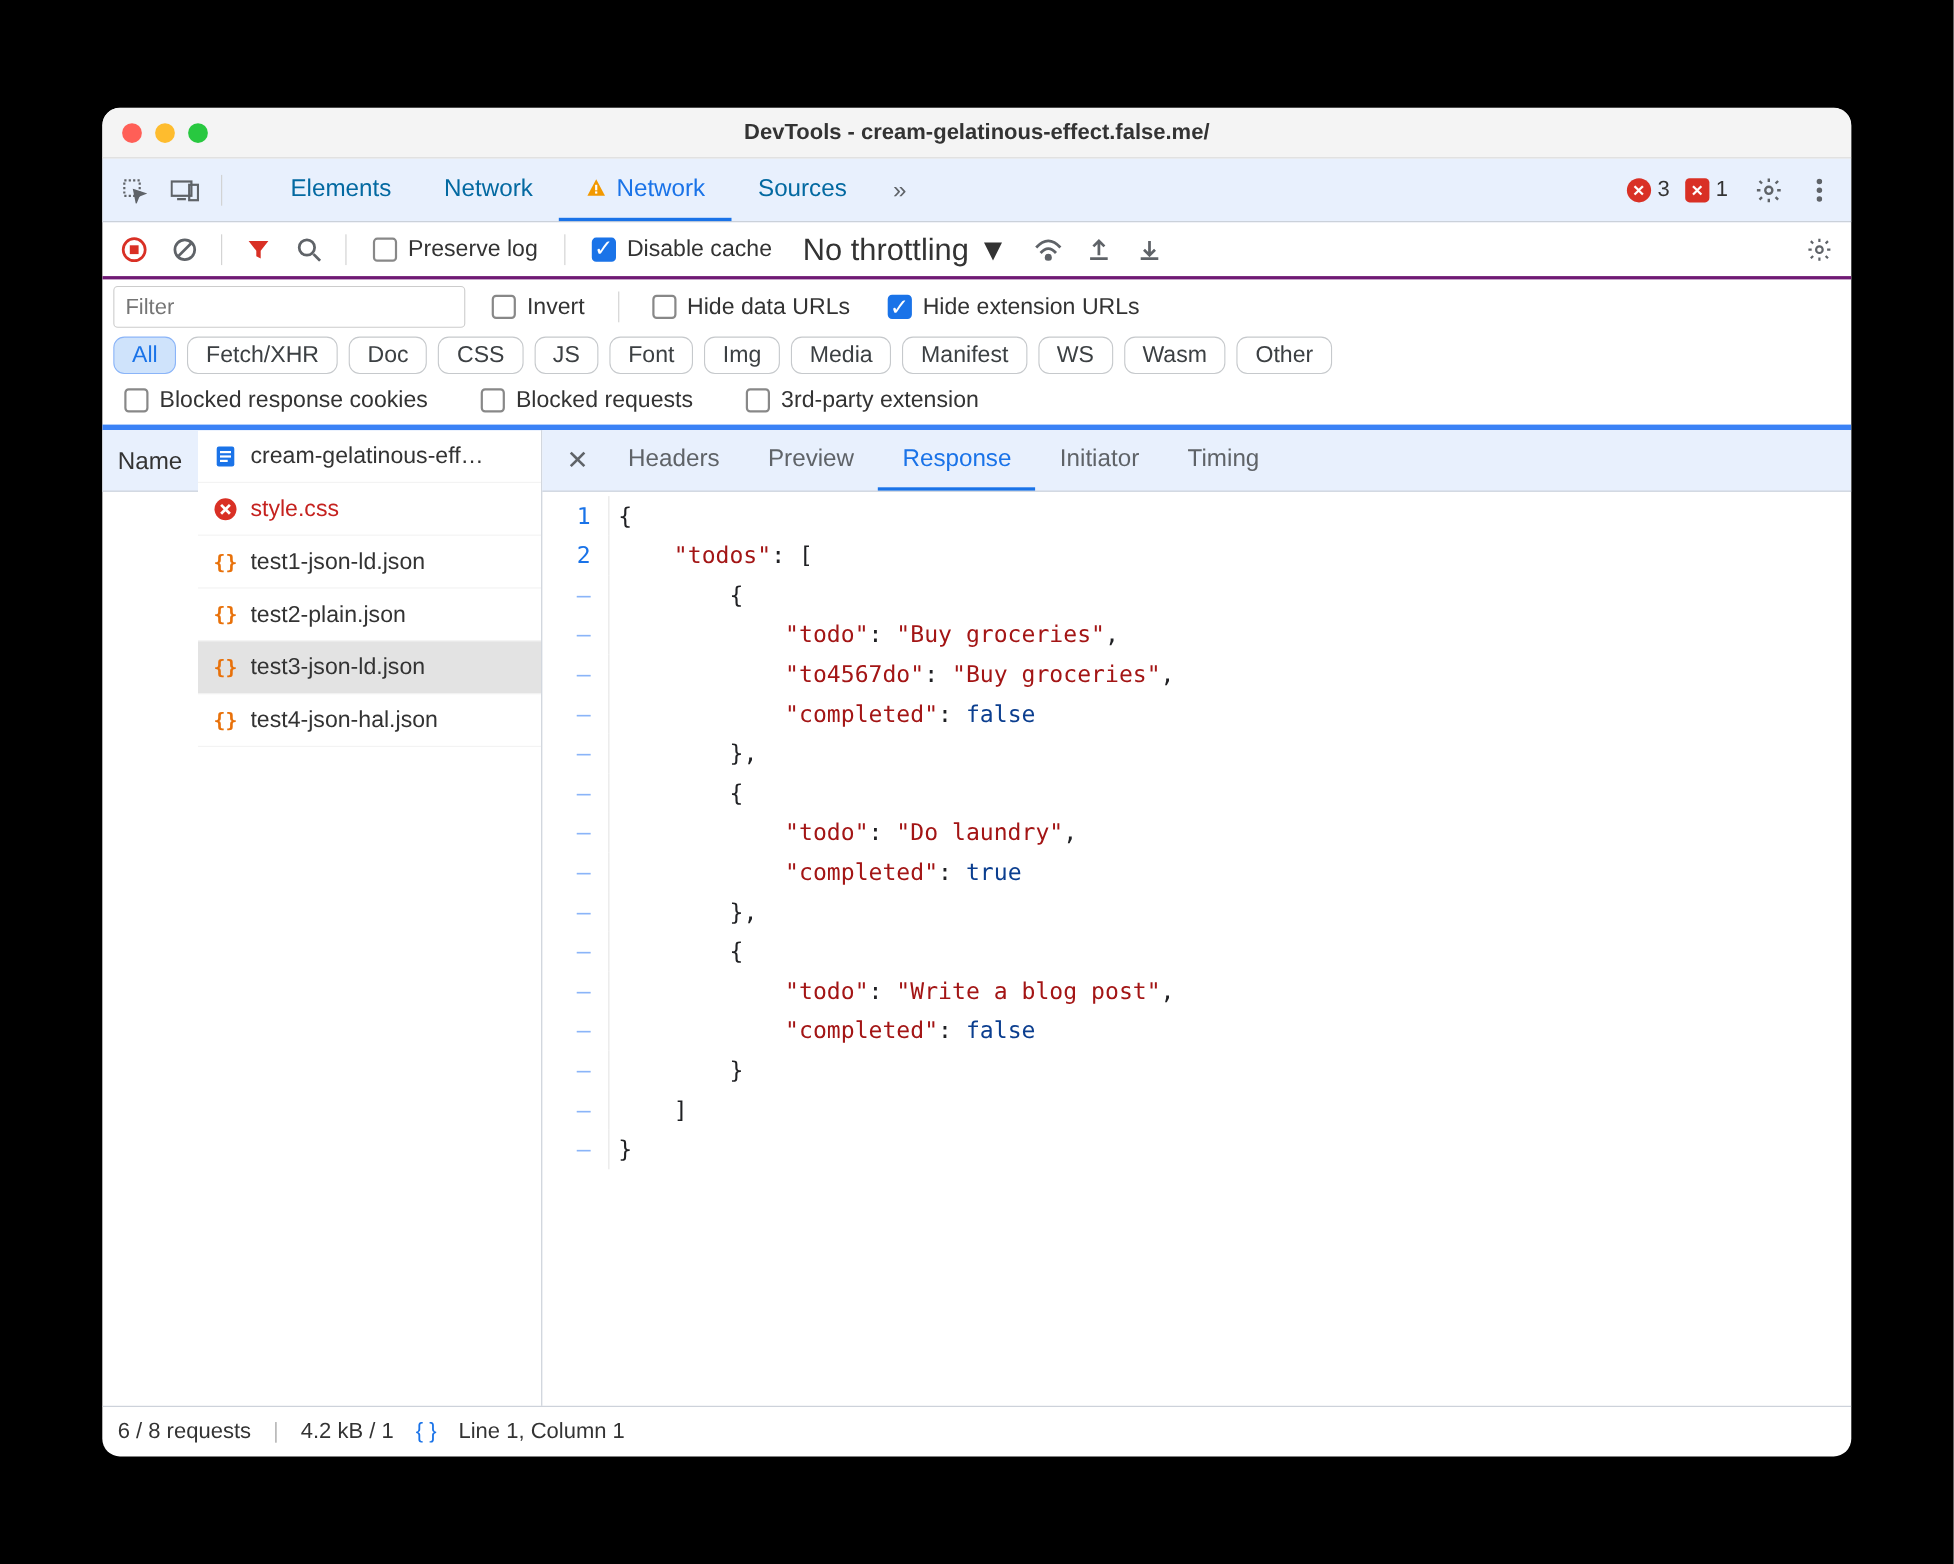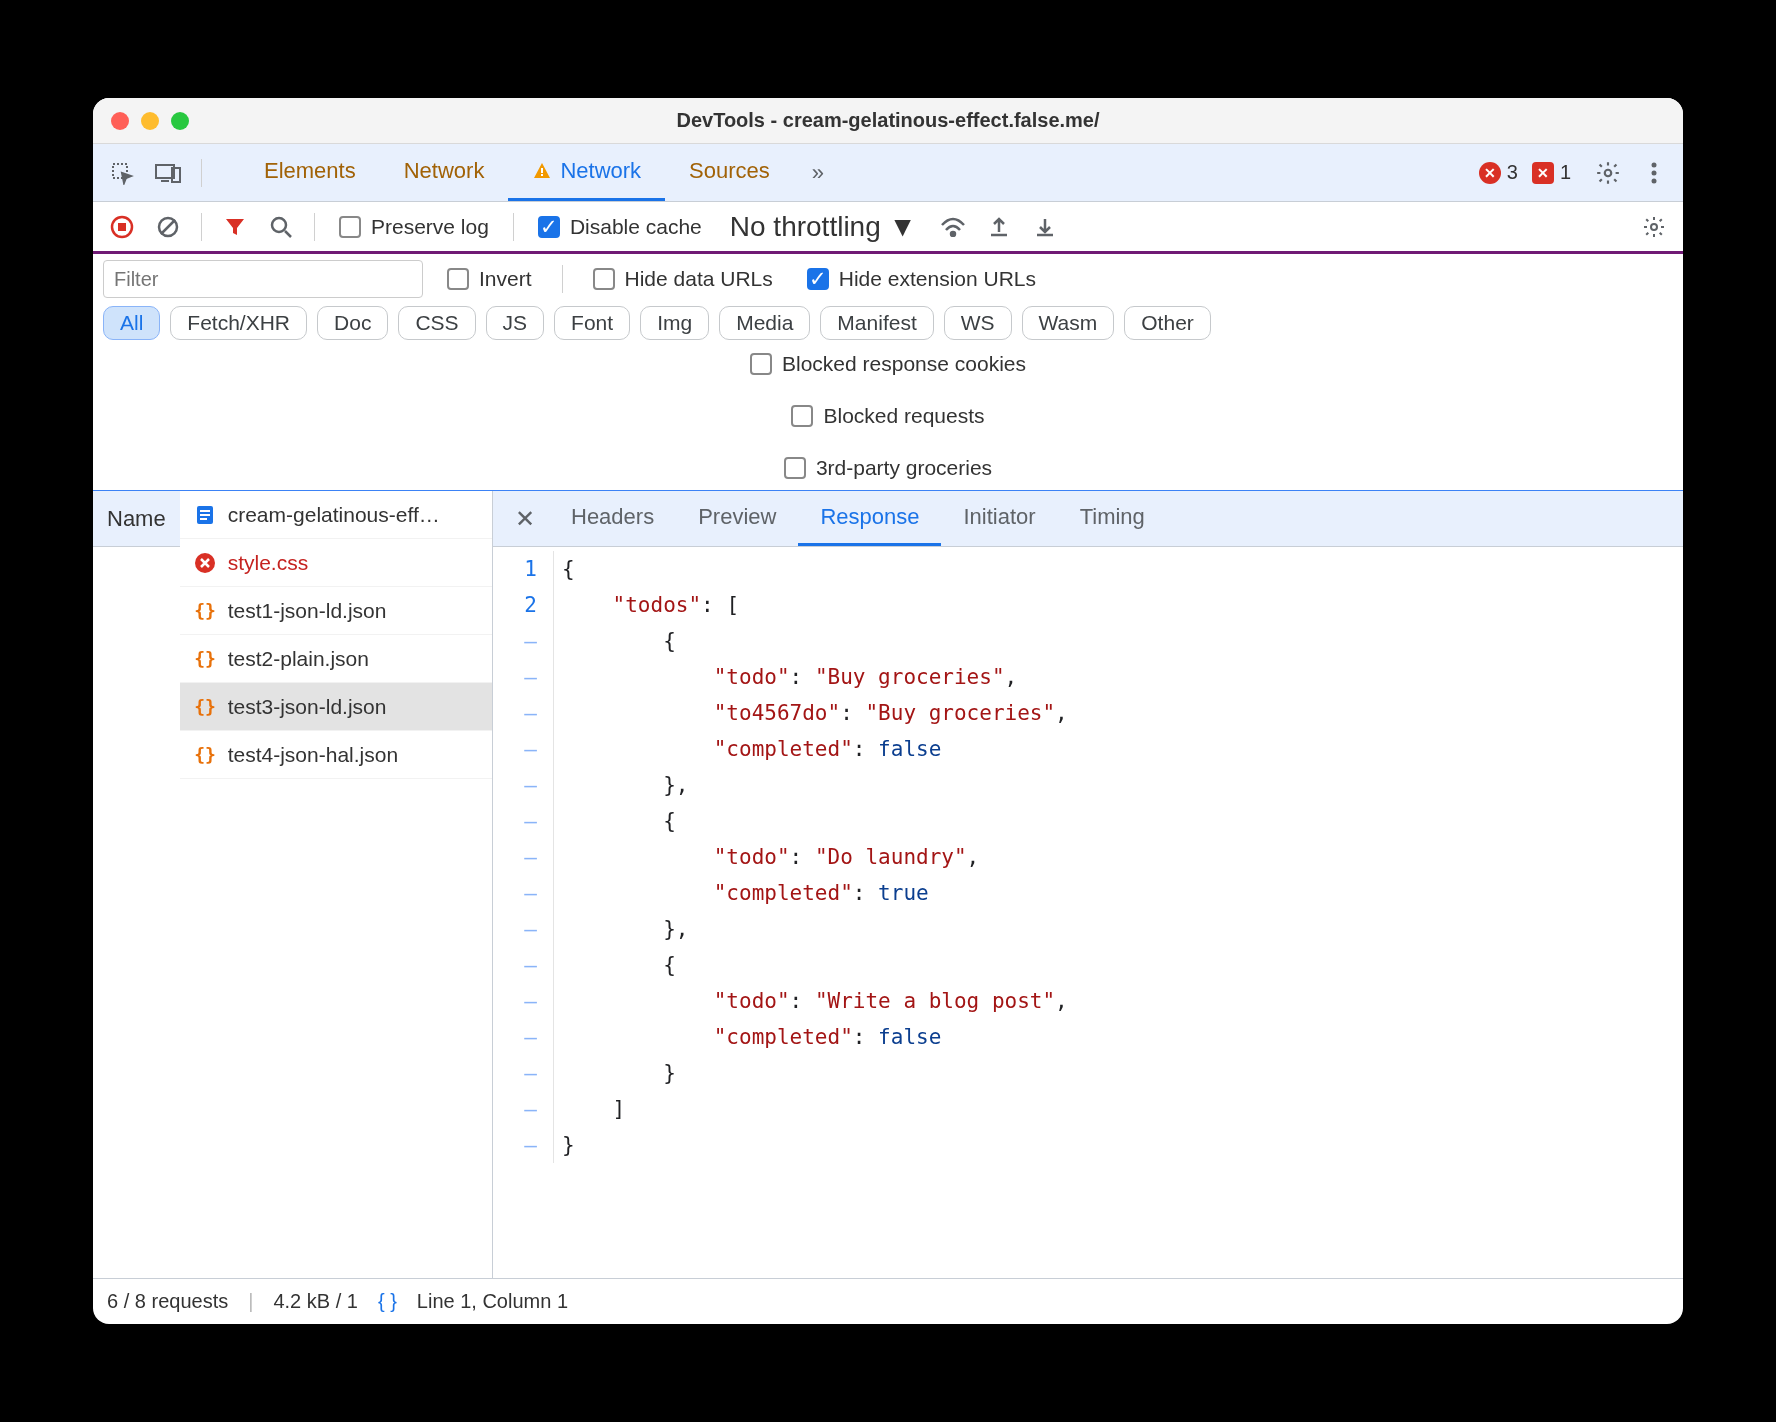"Elements" .tabs-bar .tab { color: #a16207 -> #0369a1 }
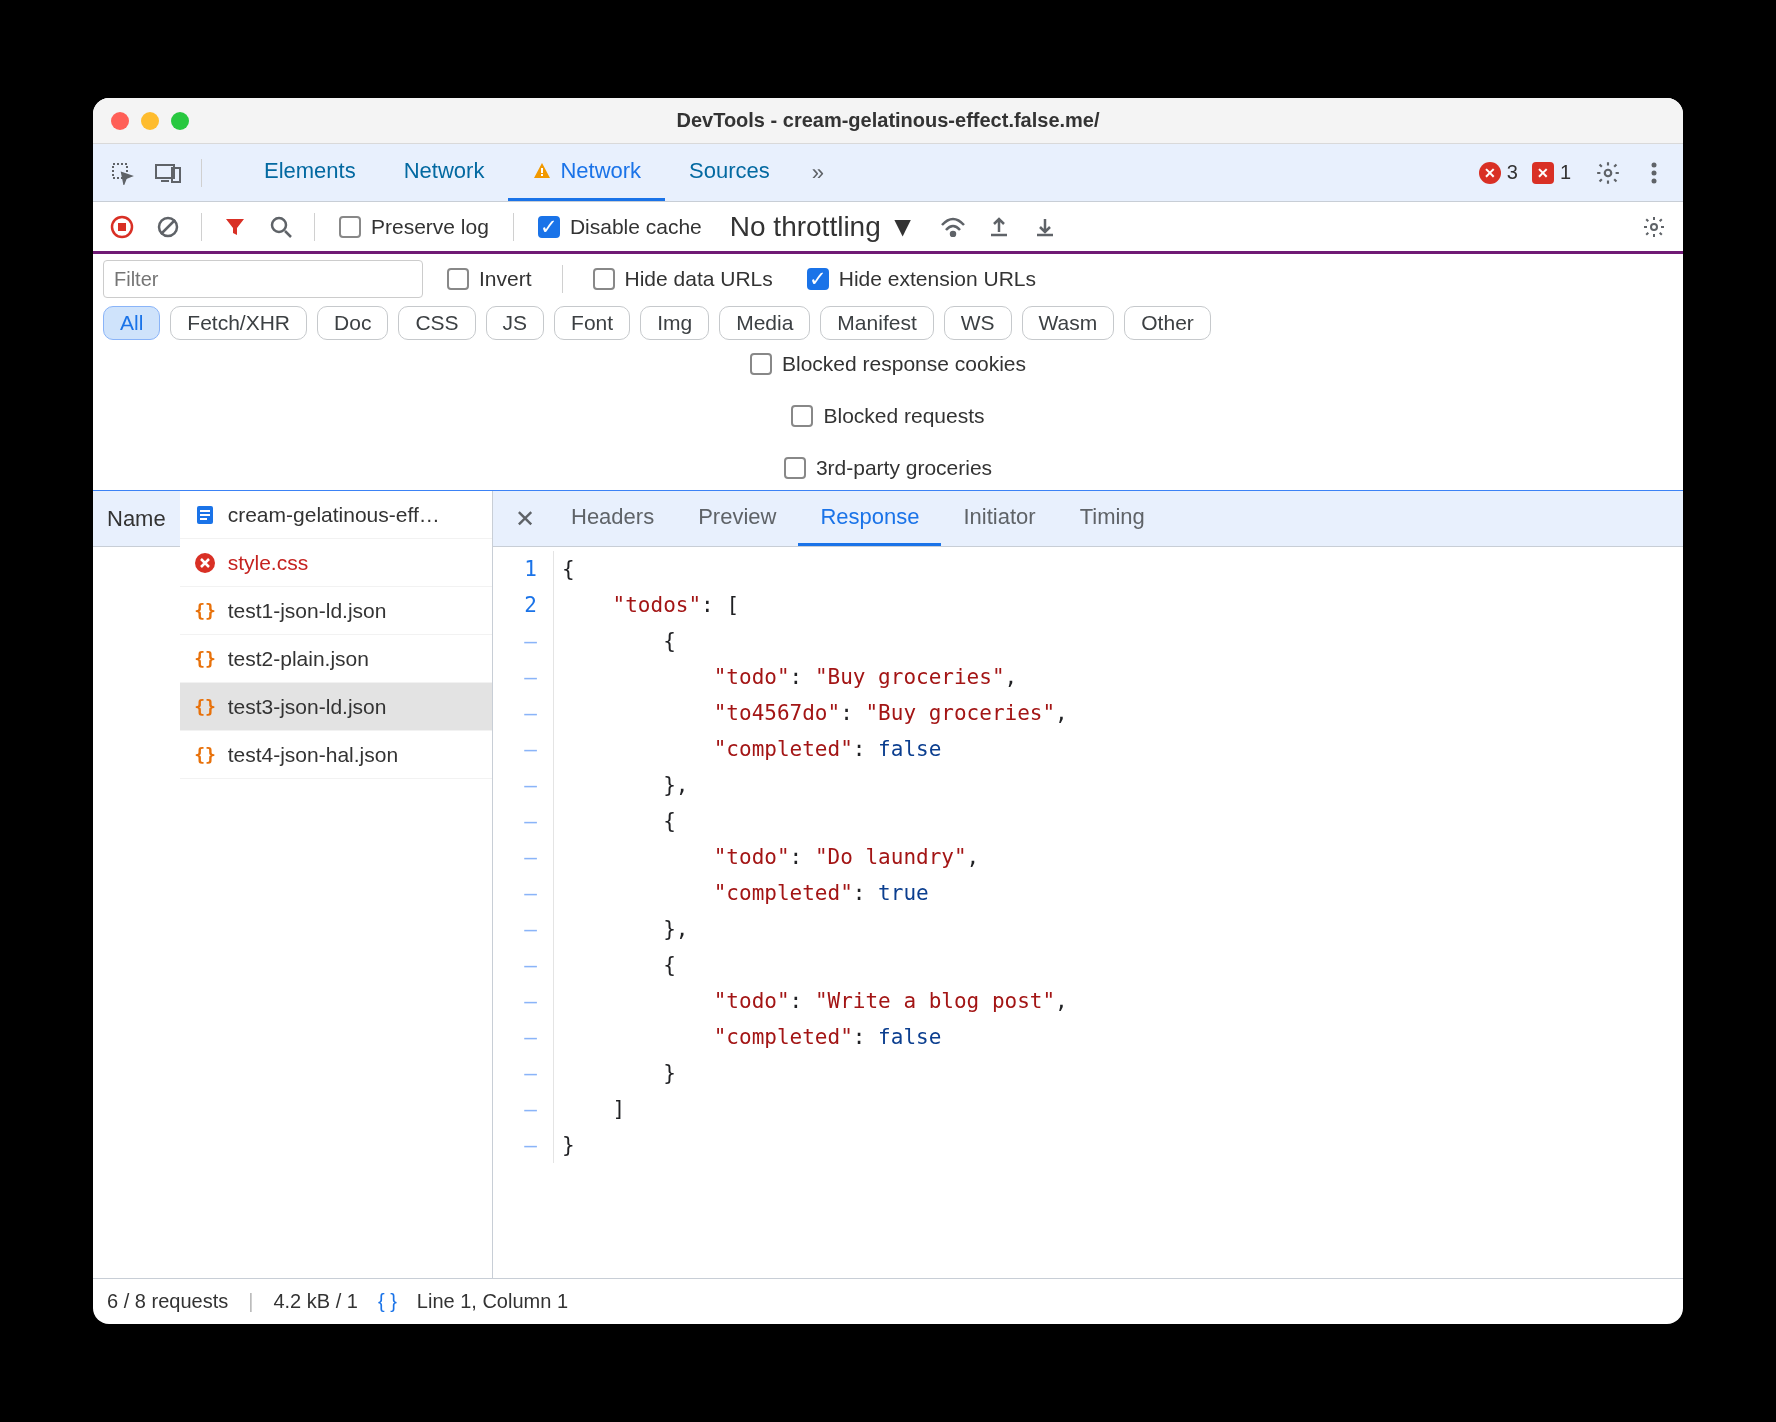"Blocked response cookies" .extra-row { border-bottom: 1px solid #3b82f6 -> 5px solid #3b82f6; flex-direction: column -> none }
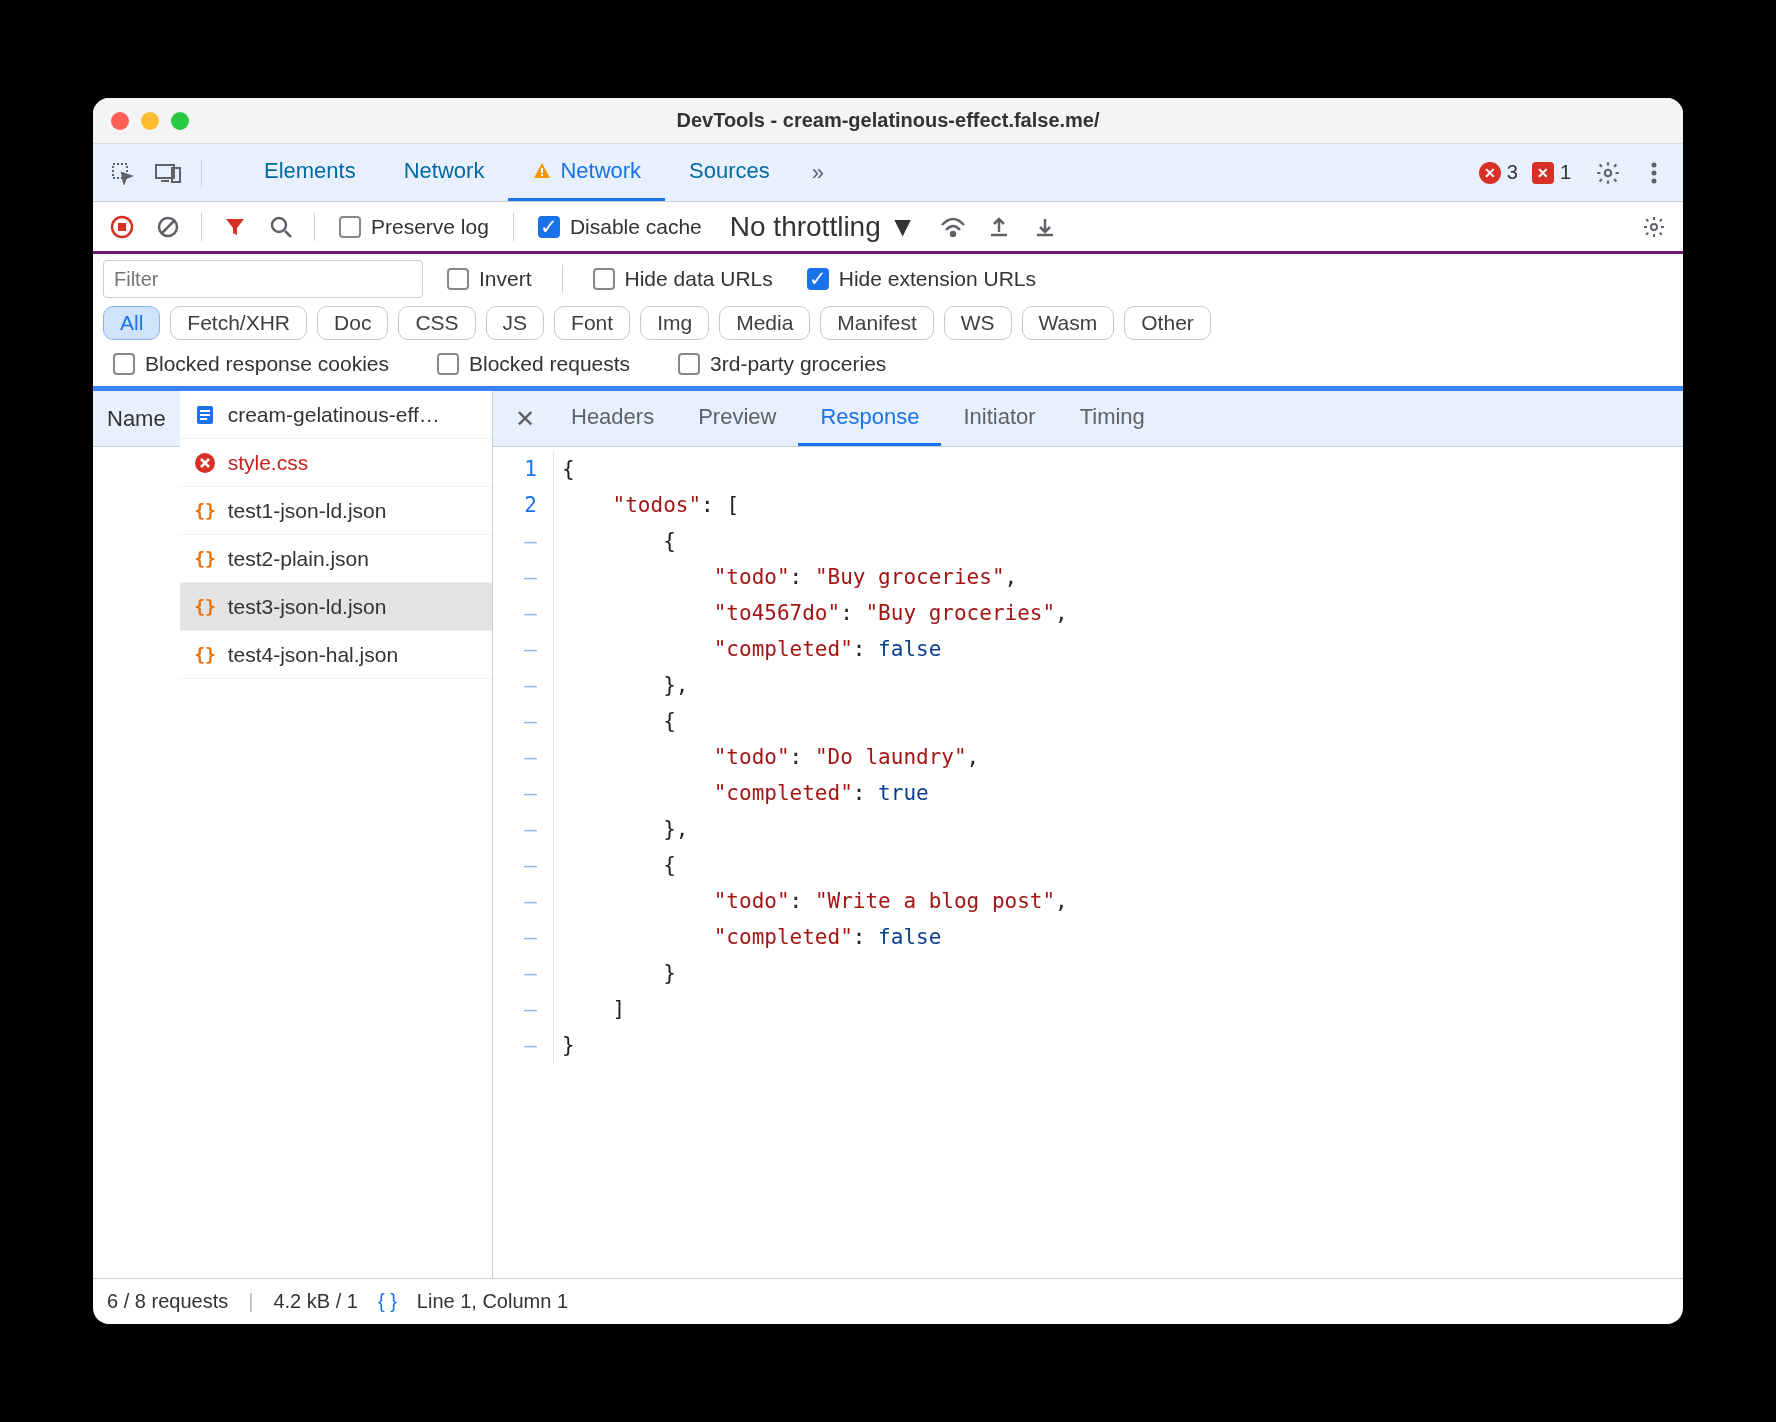"3rd-party groceries" span { text: groceries -> extension }
